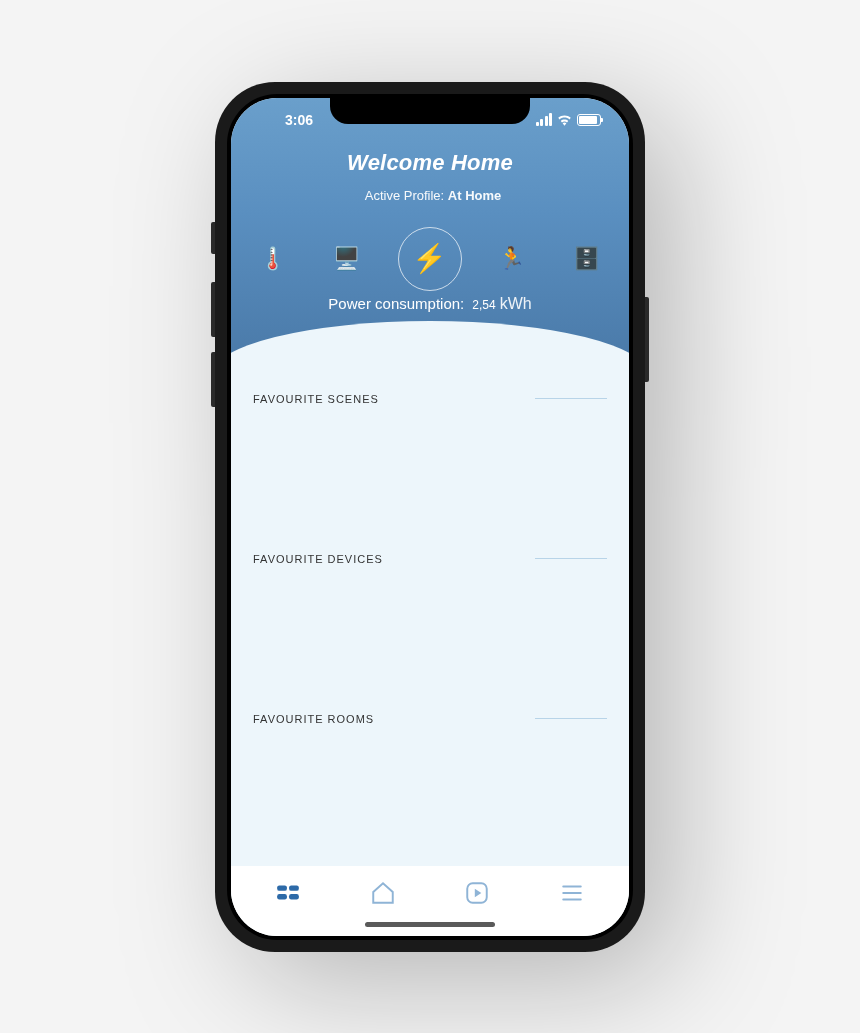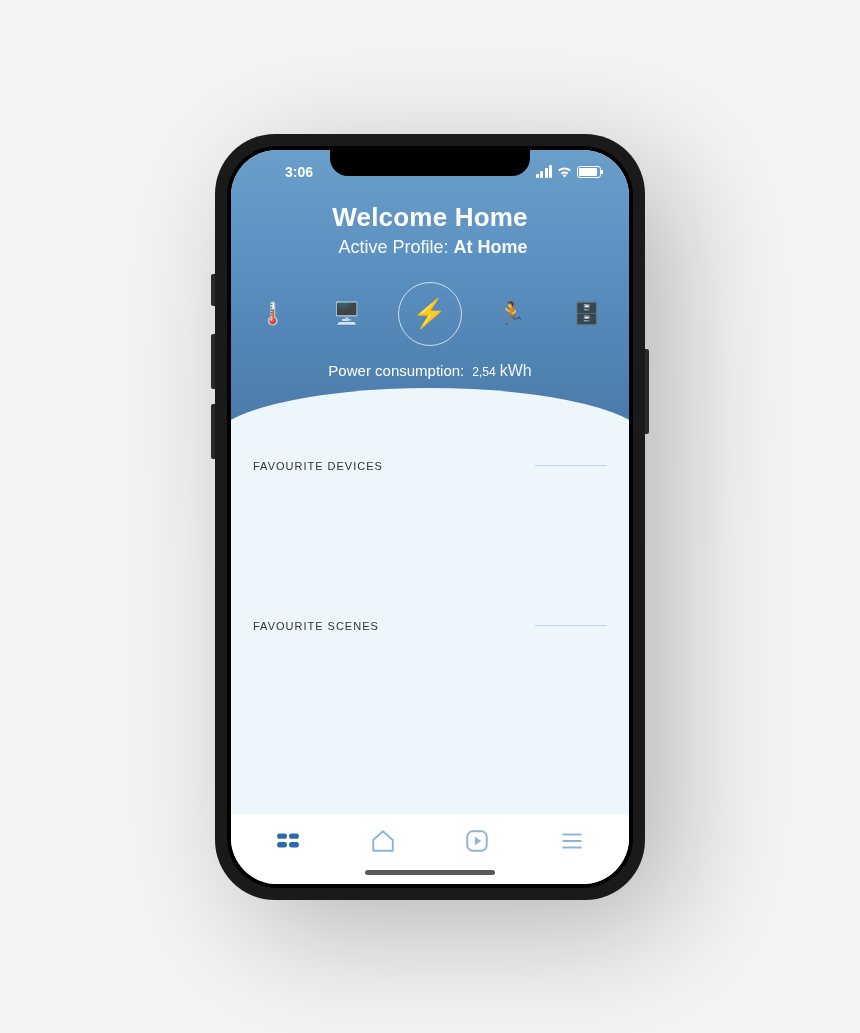"3:06" .phone { height: 766px -> 870px }
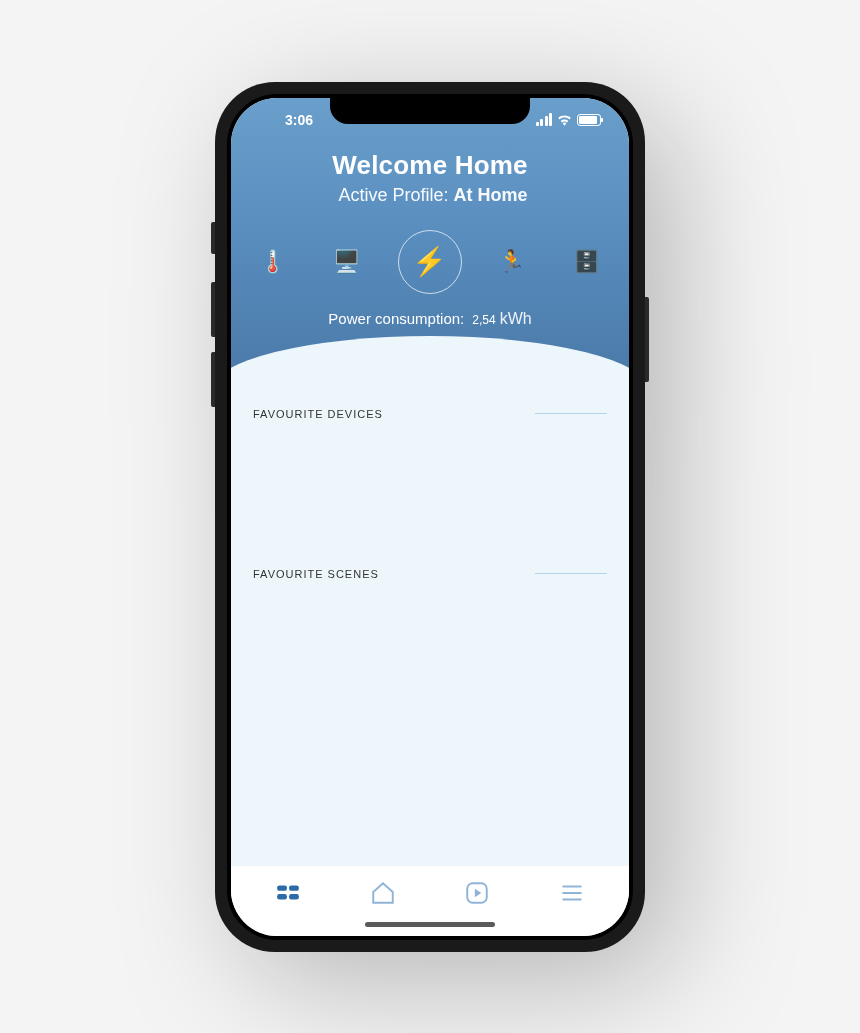"Welcome Home" .title { font-size: 26px -> 22px; font-style: none -> italic }
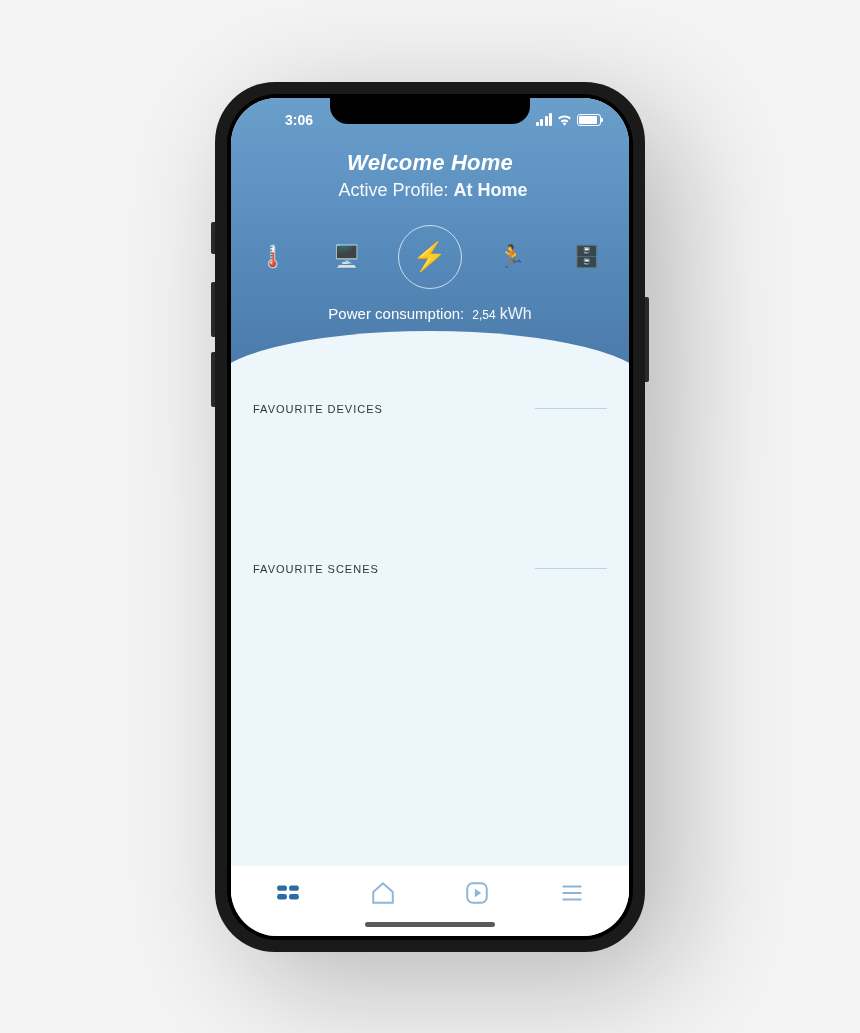"Active Profile: At Home" .subtitle { font-size: 18px -> 13px; margin-top: 4px -> 12px }
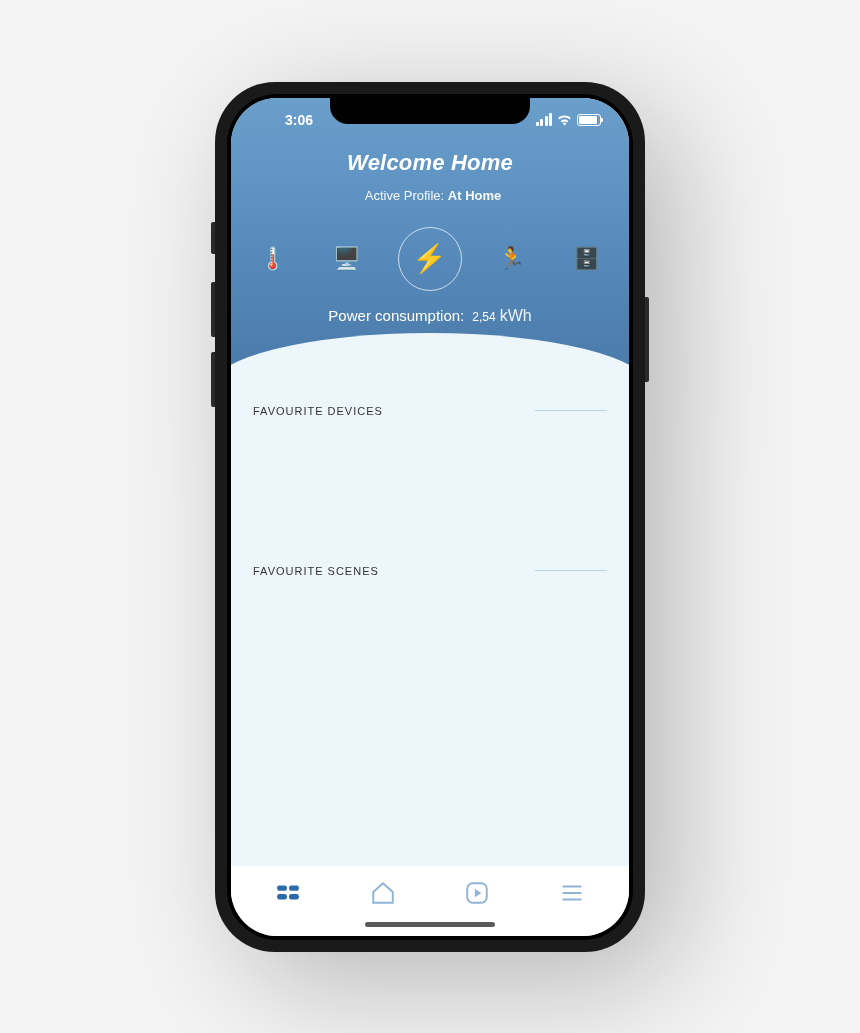"Power consumption:" .power-row { margin-top: 16px -> 4px }
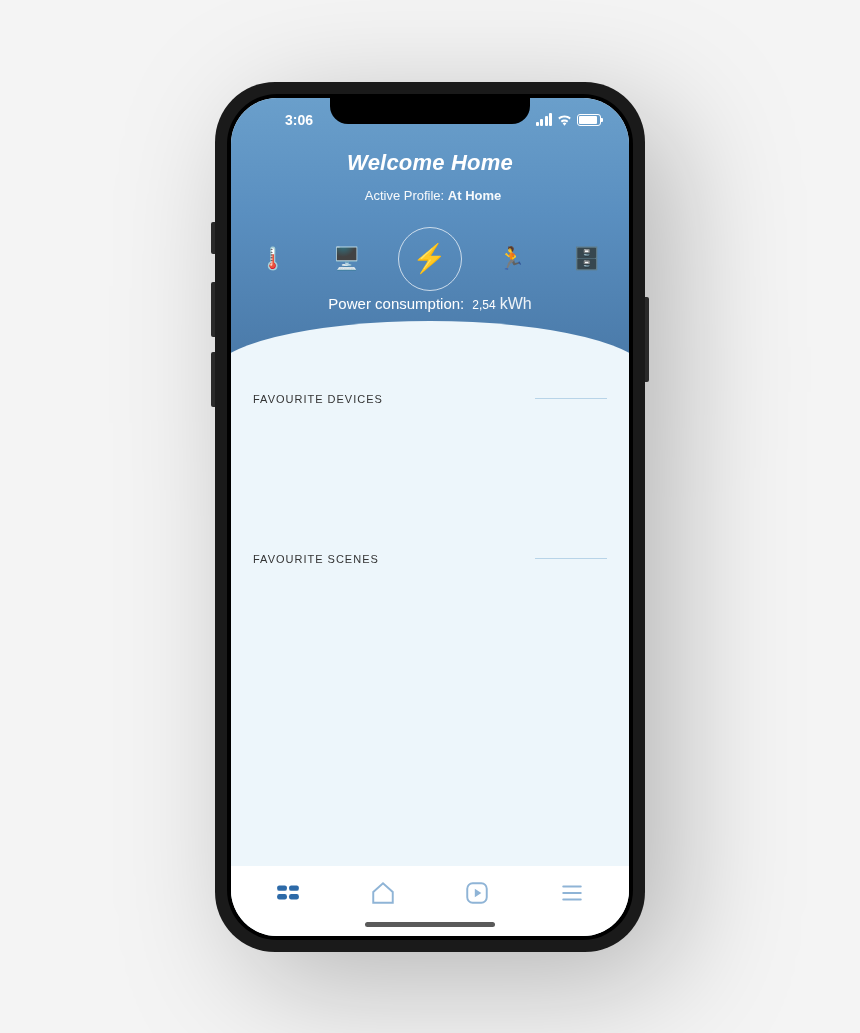"FAVOURITE DEVICES" div.section { order: before "FAVOURITE SCENES" -> after "FAVOURITE SCENES" }
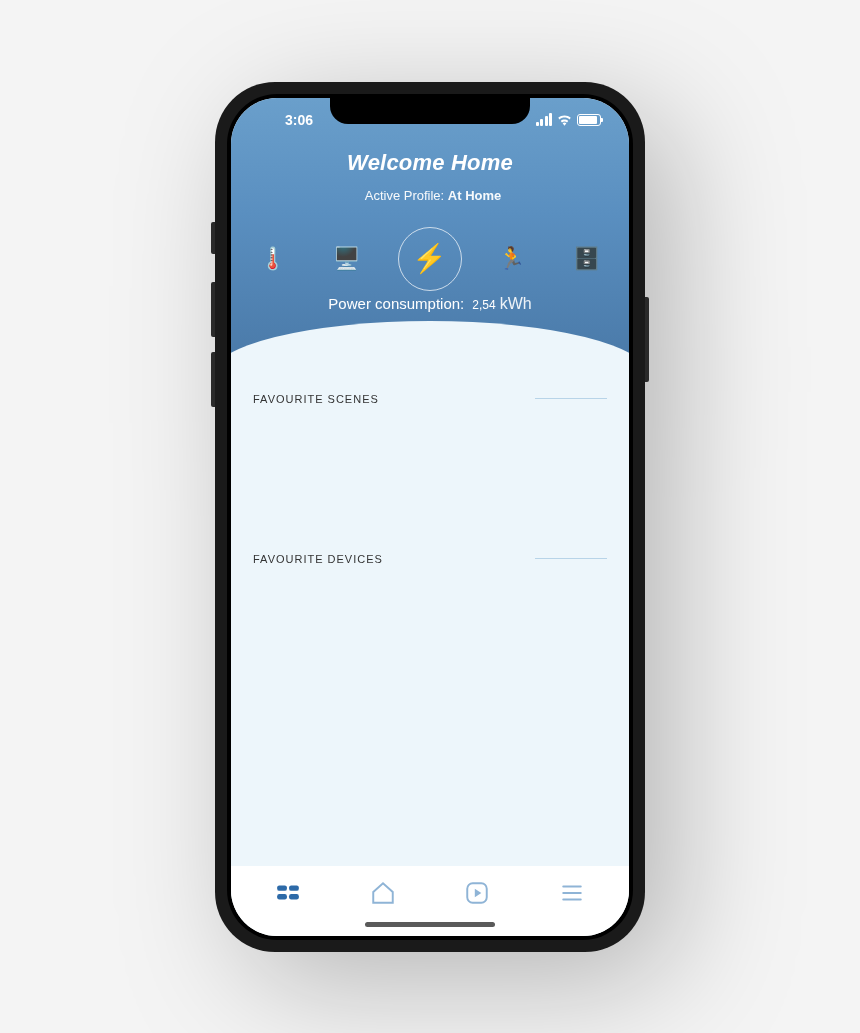"FAVOURITE ROOMS" div.section { html: none -> <div> <div> <span>FAVOURITE ROOMS</span> <span></span> </div> </div> }
